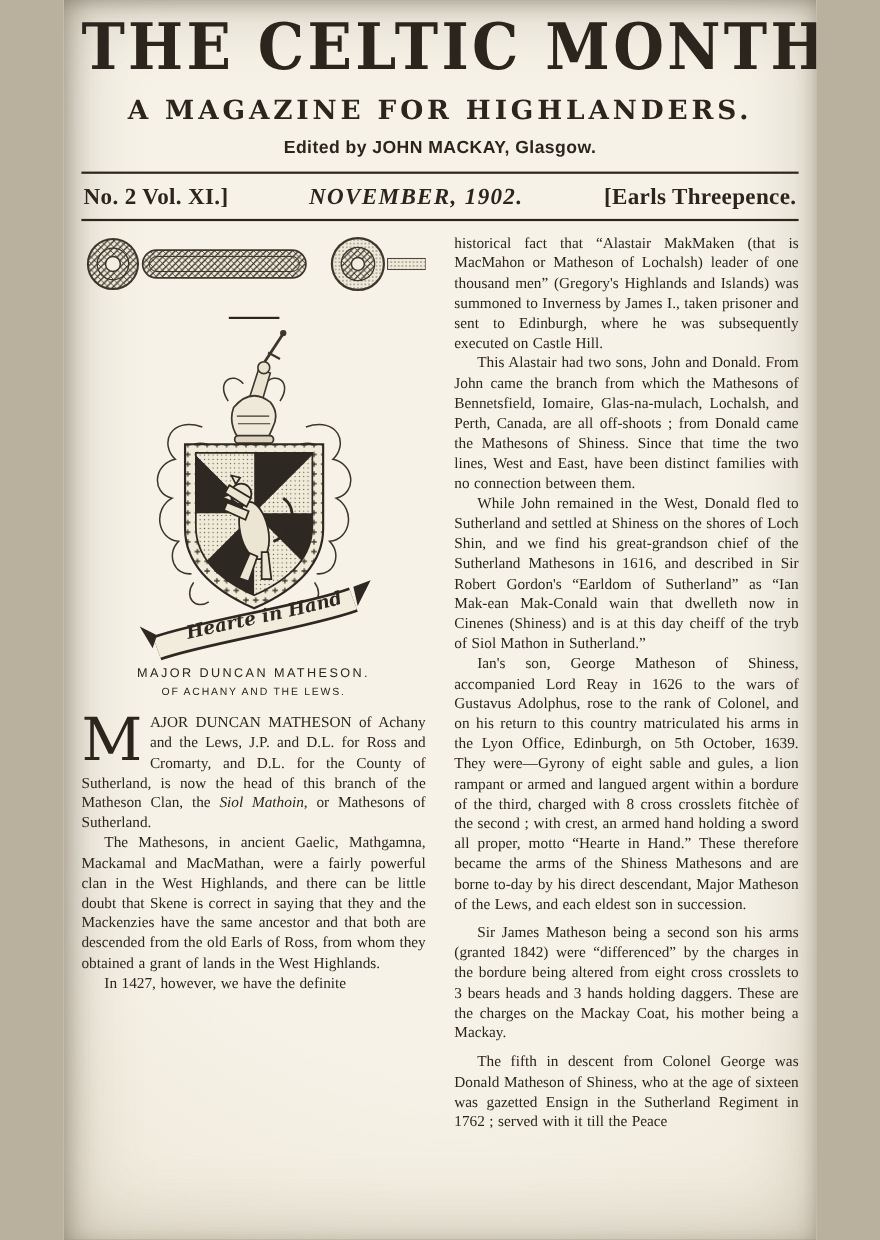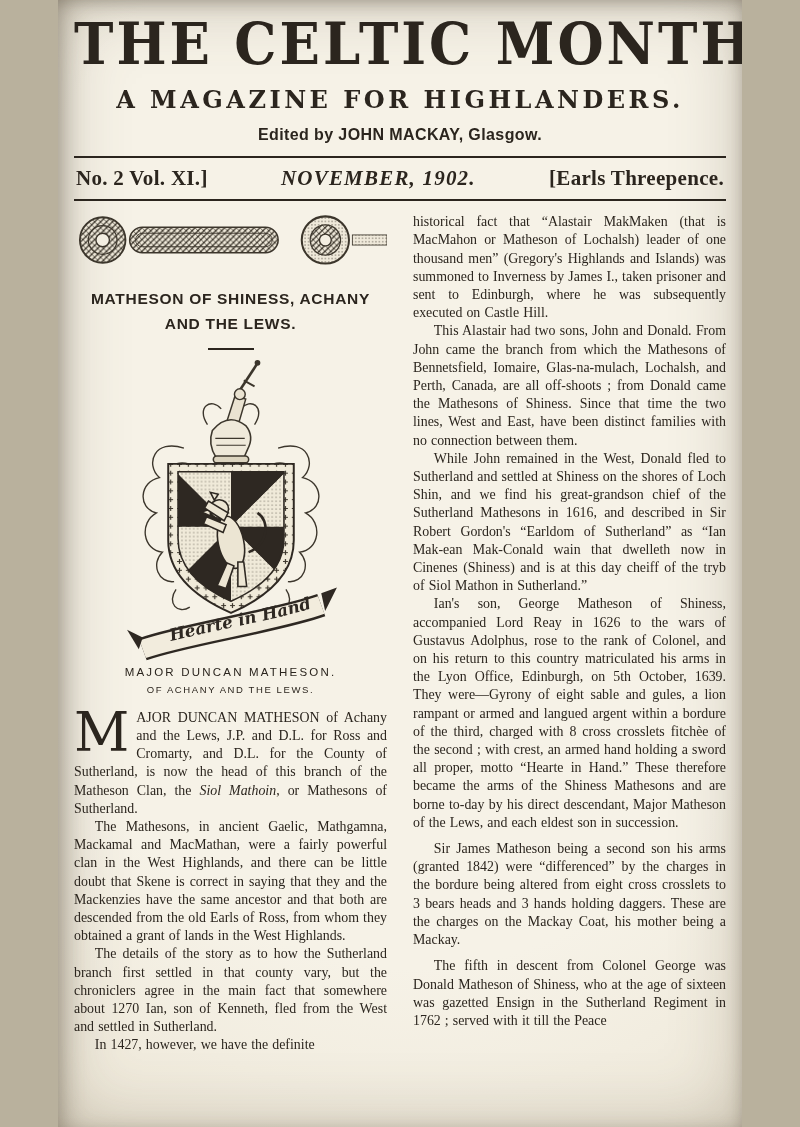"MATHESON OF SHINESS, ACHANY" h3.article-title { html: <h3> <span>MATHESON OF SHINESS, ACHANY</span><br> <span>AND THE LEWS.</span> </h3> -> none }
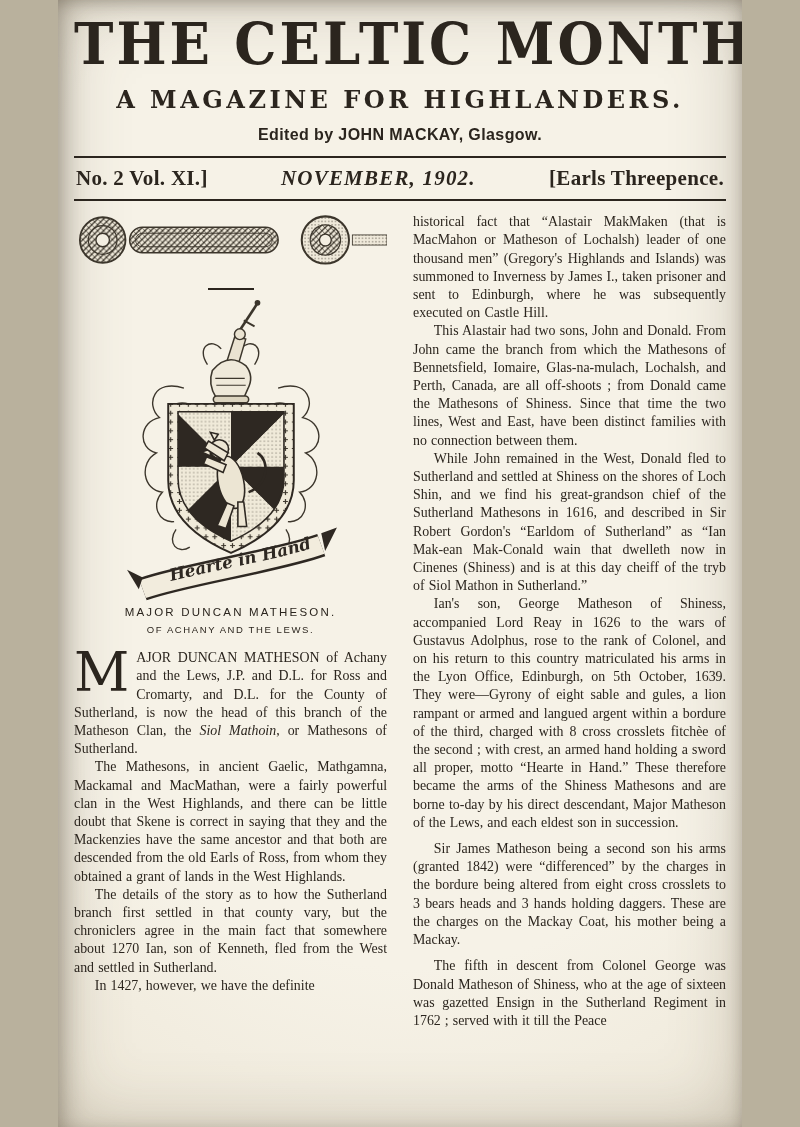"The details of the story" p { html: <p>The details of the story as to how the Sutherland branch first settled in that county vary, but the chroniclers agree in the main fact that somewhere about 1270 Ian, son of Kenneth, fled from the West and settled in Sutherland.</p> -> none }
